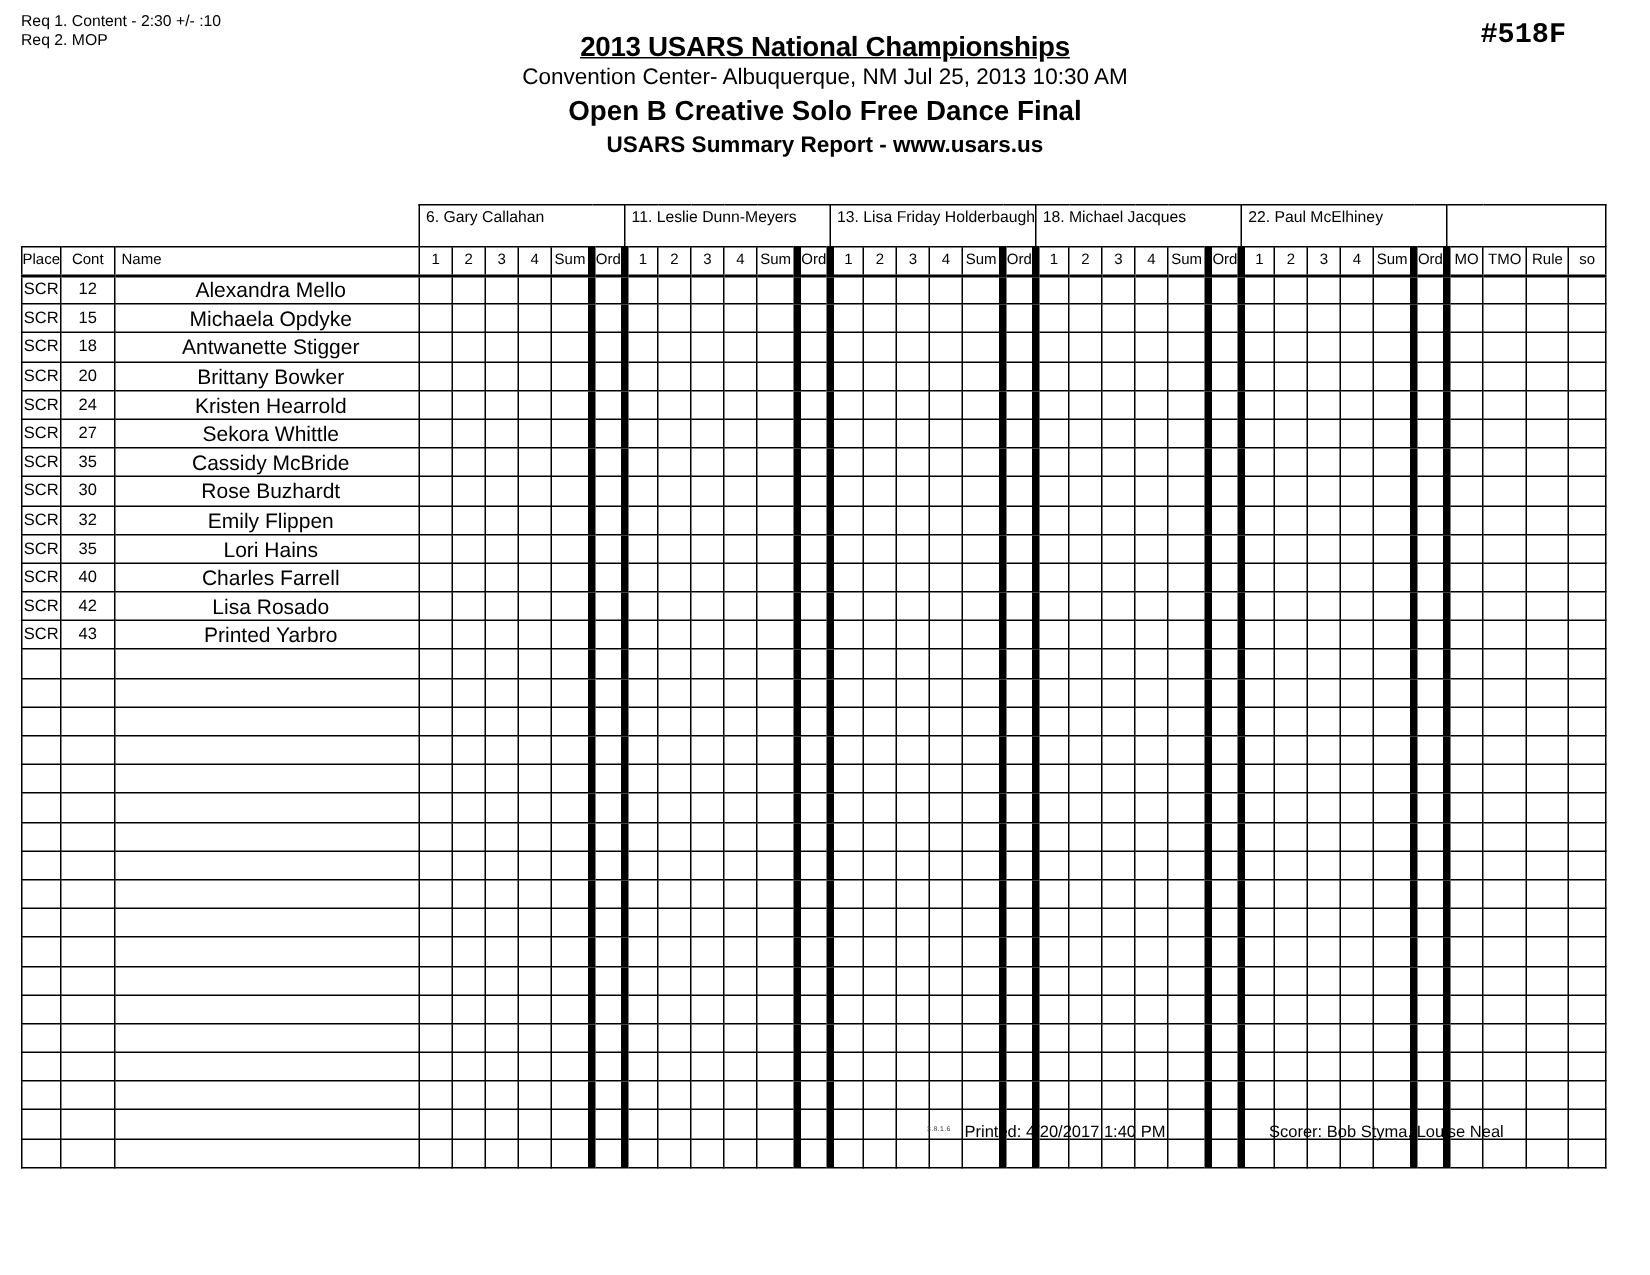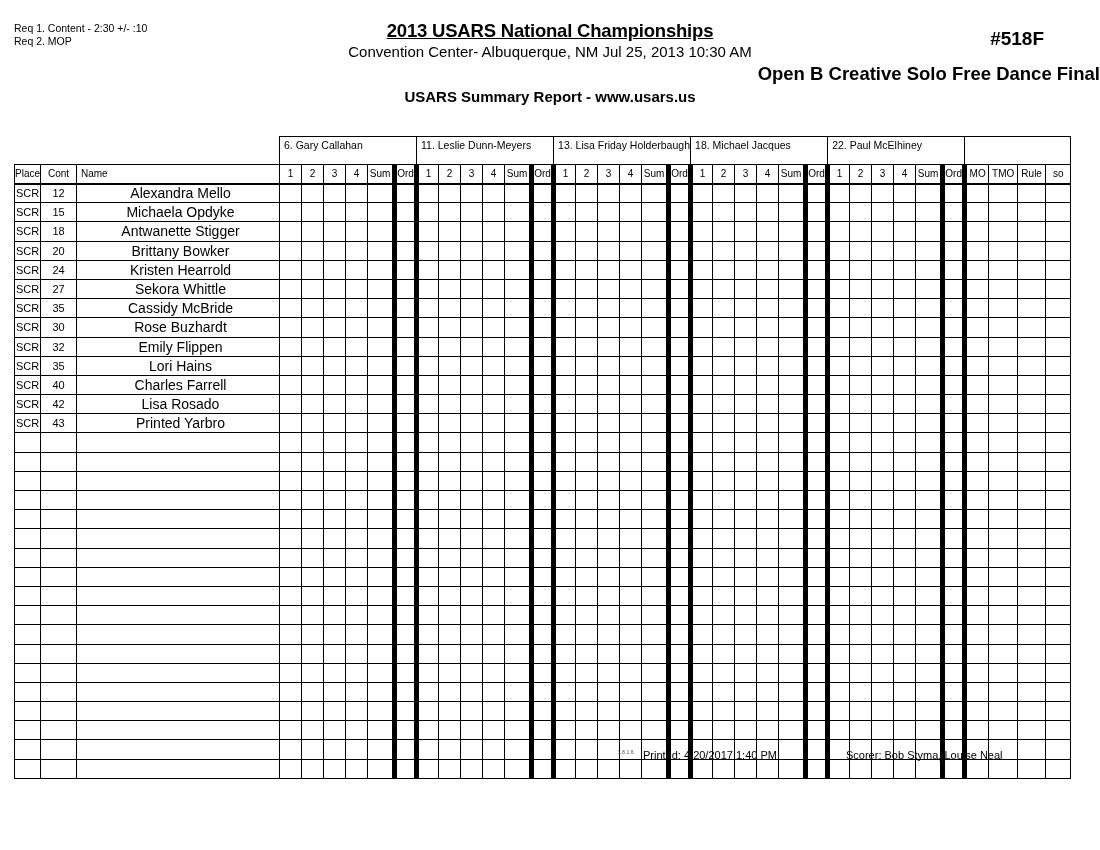"Req 1. Content - 2:30" .req-block { top: 22px -> 8px }
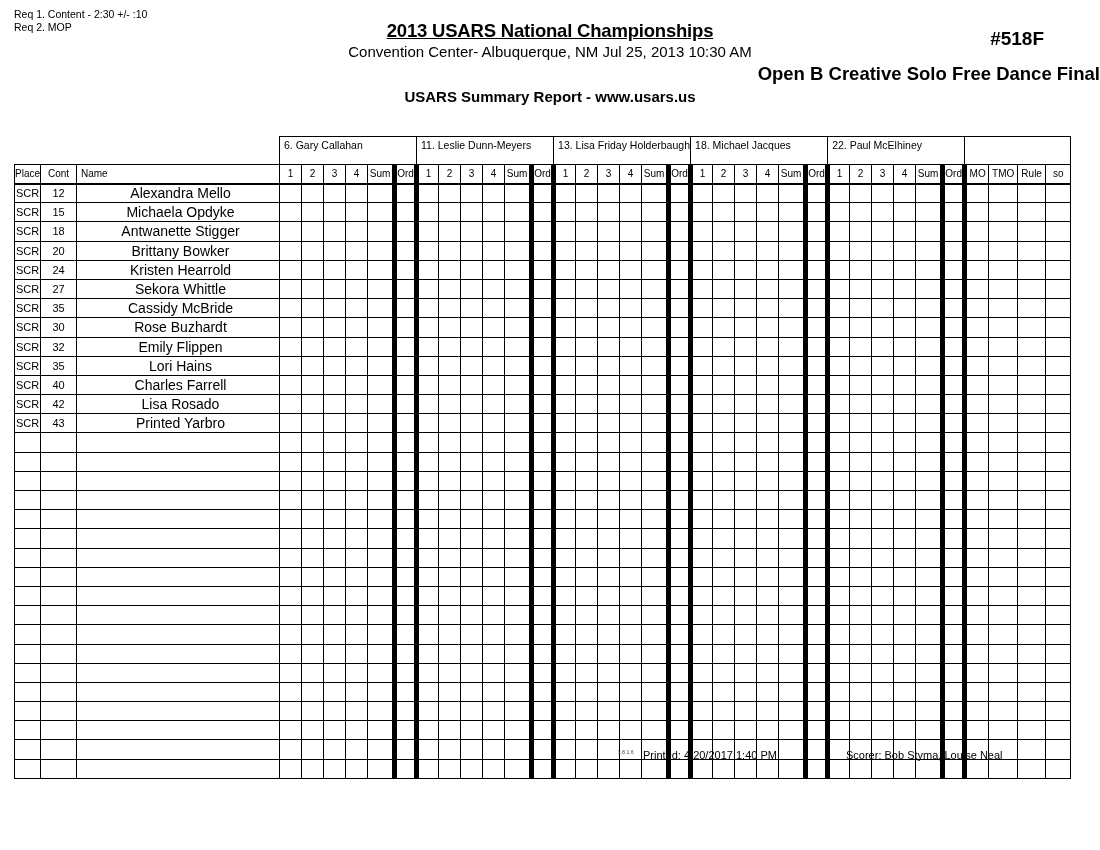"#518F" .event-number { font-family: none -> Liberation Mono, monospace; top: 28px -> 12px }
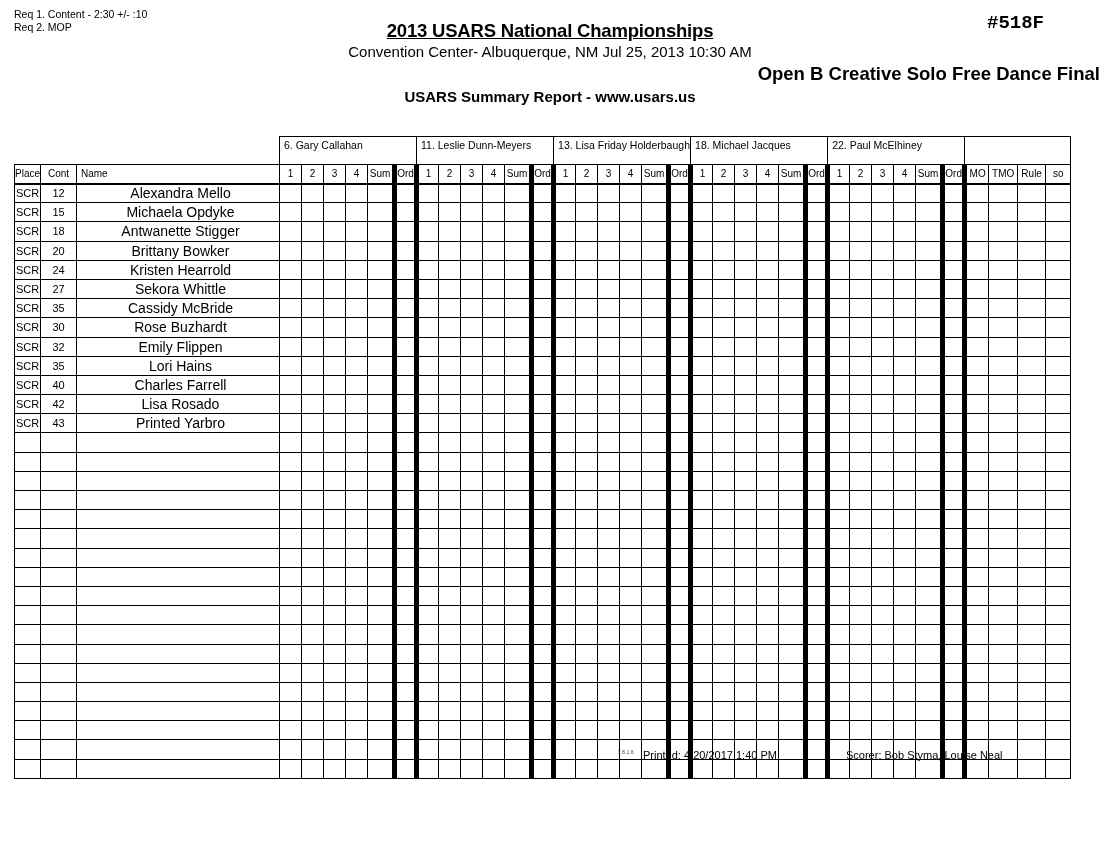"Open B Creative Solo Free" .title-event { text-align: right -> none }
